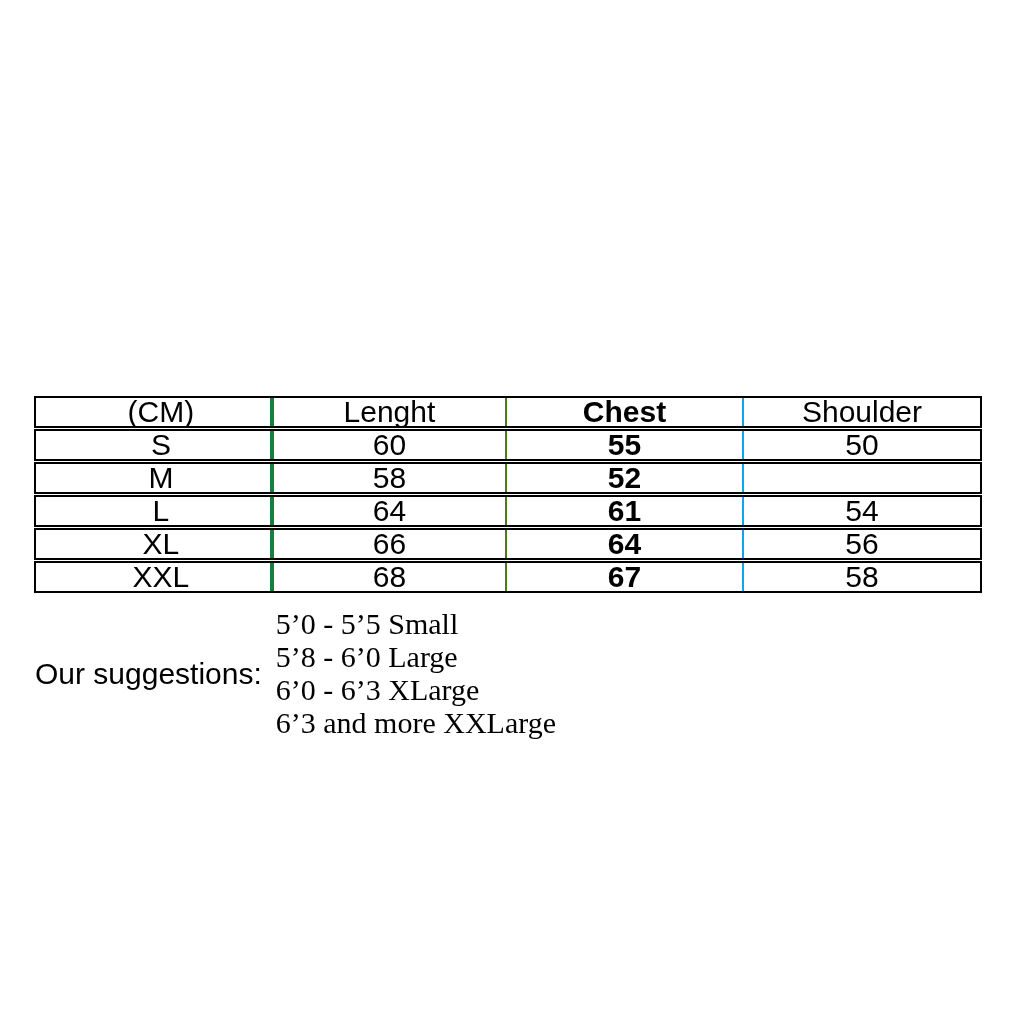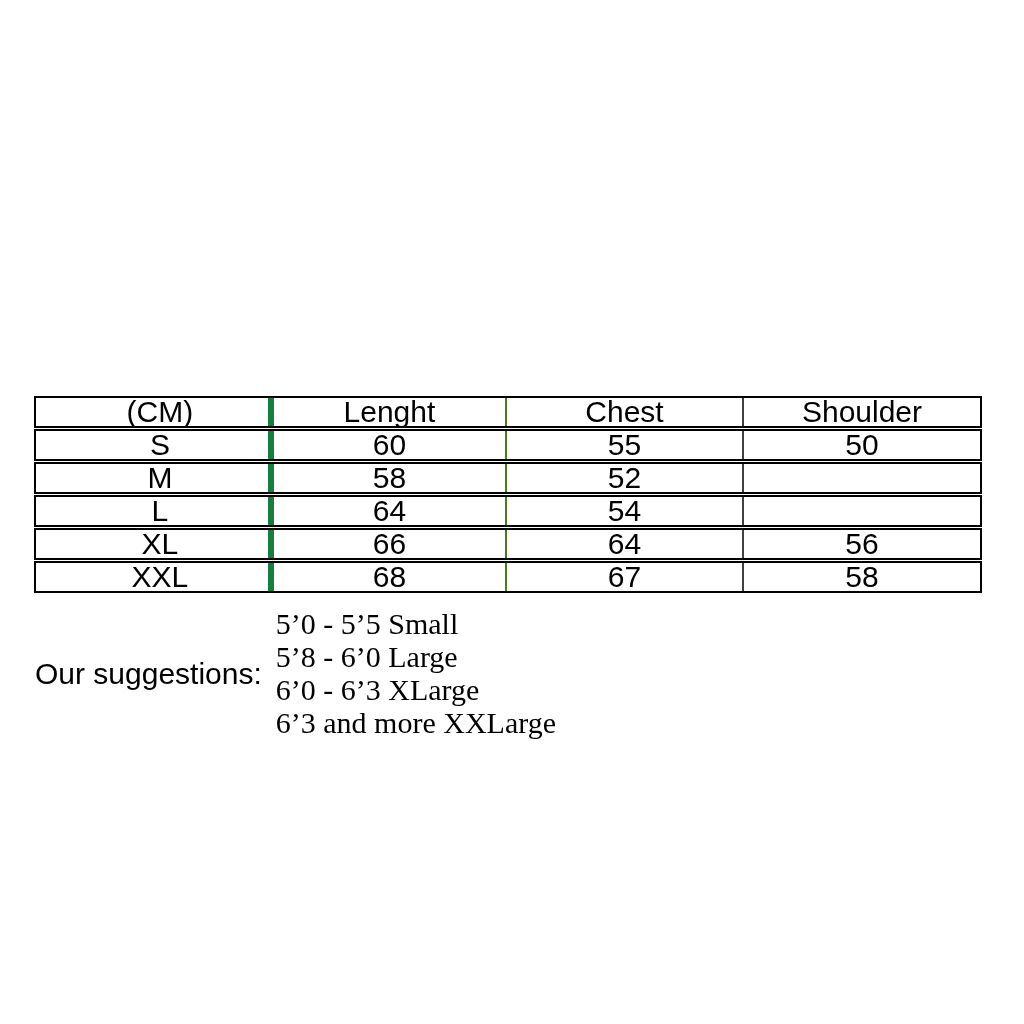"(CM)" .t-cell:nth-child(1) { border-right: 6px solid #15803d -> 4px solid #15803d }
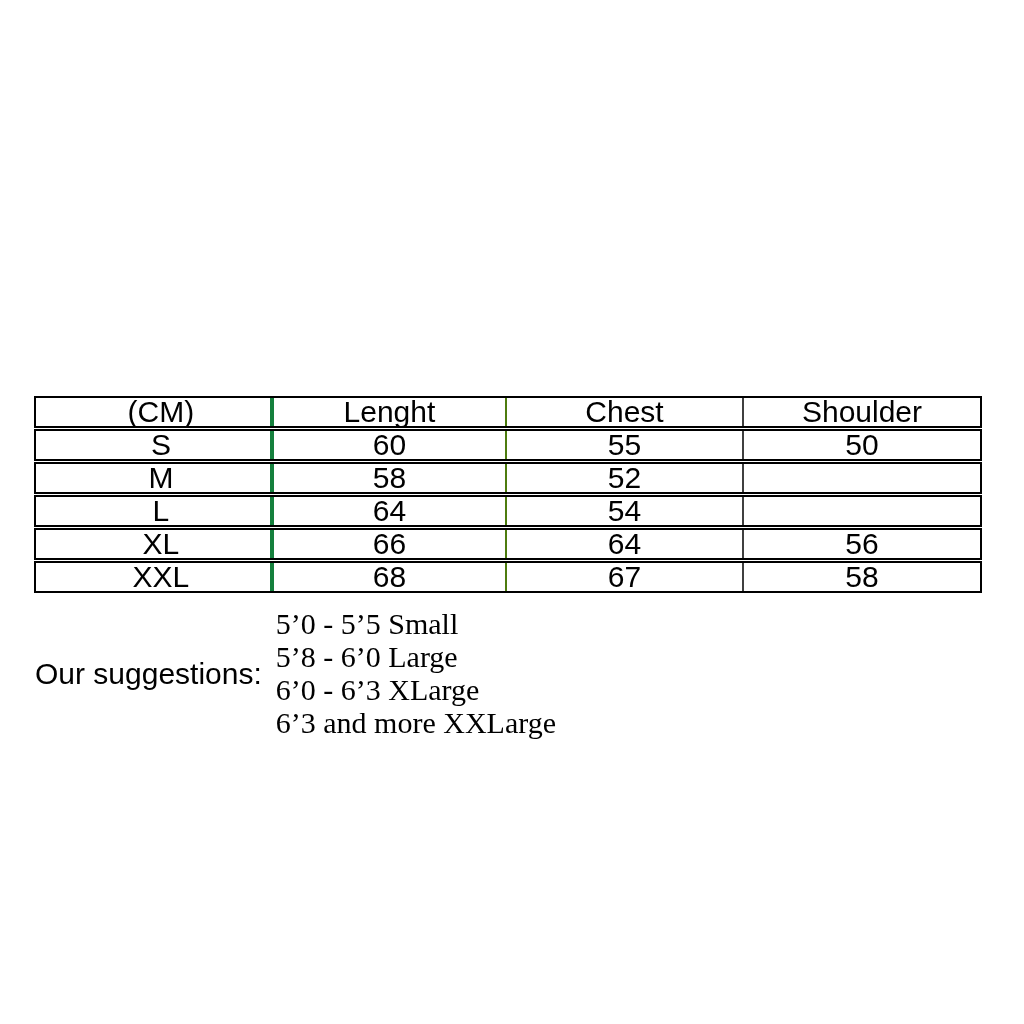"Chest" .t-cell:nth-child(3) { border-right: 2px solid #404040 -> 2px solid #0ea5e9; font-weight: none -> bold }
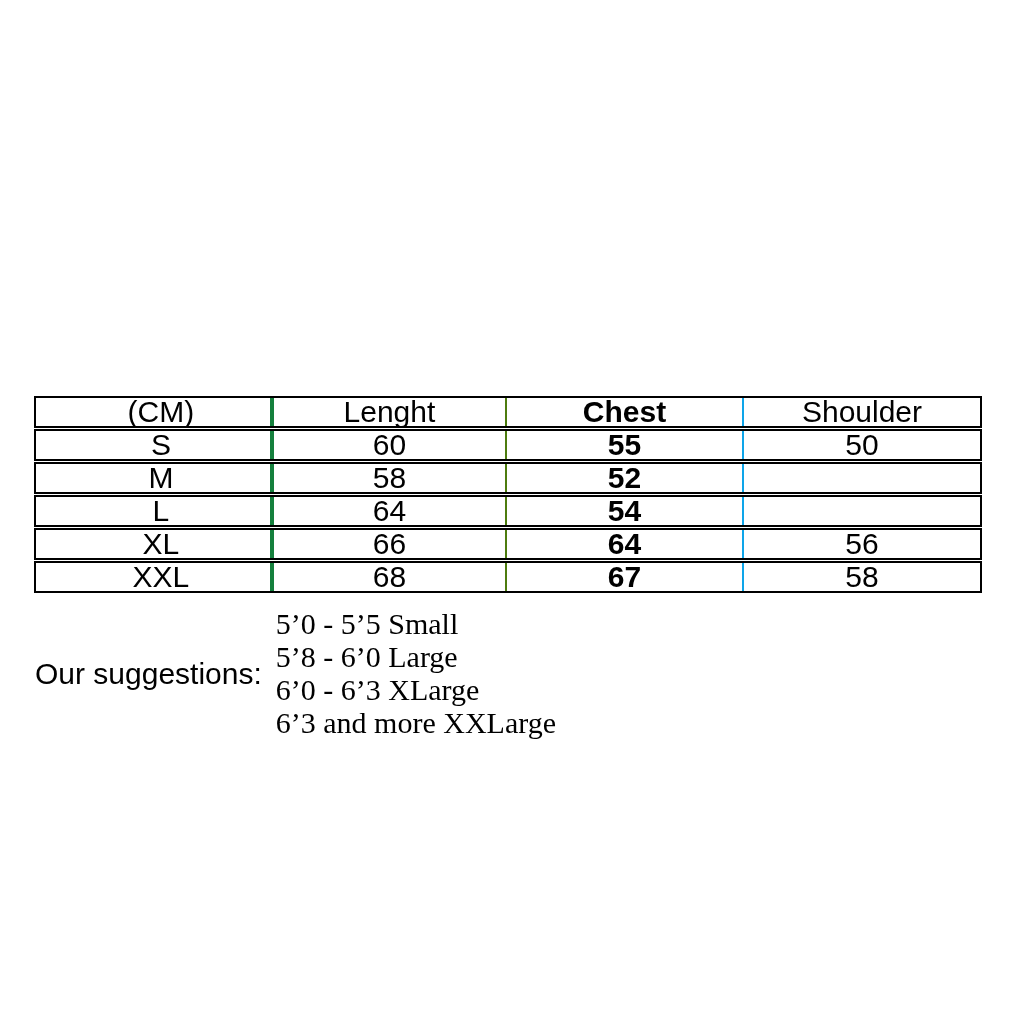"61" div.t-cell { html: none -> <div>61</div> }
